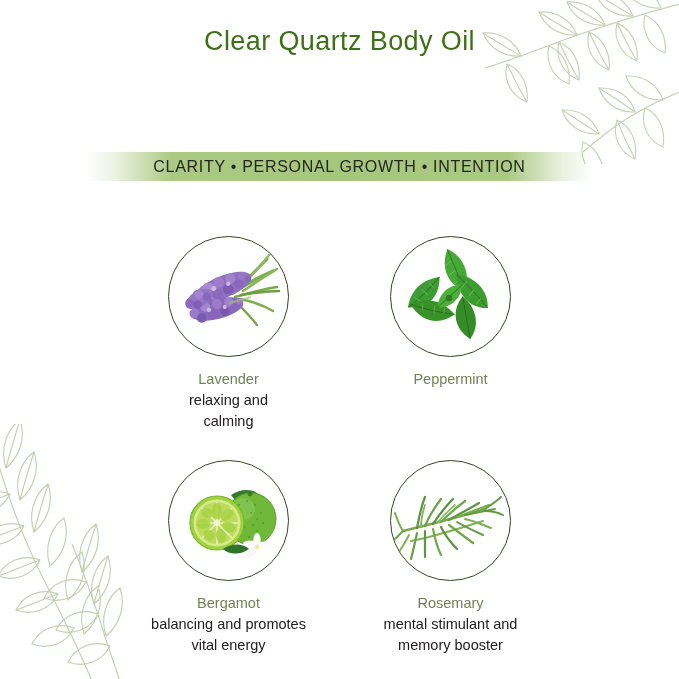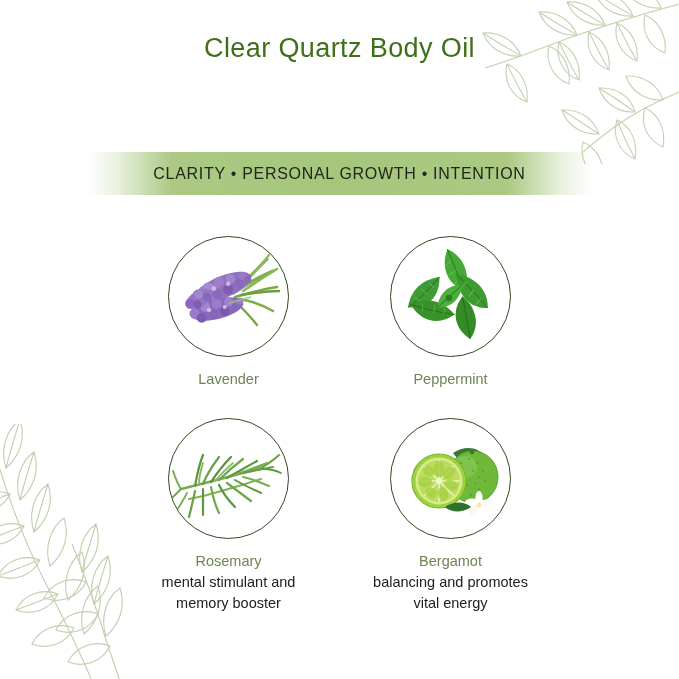"Clear Quartz Body Oil" .subtitle { padding-top: 33px -> 26px }
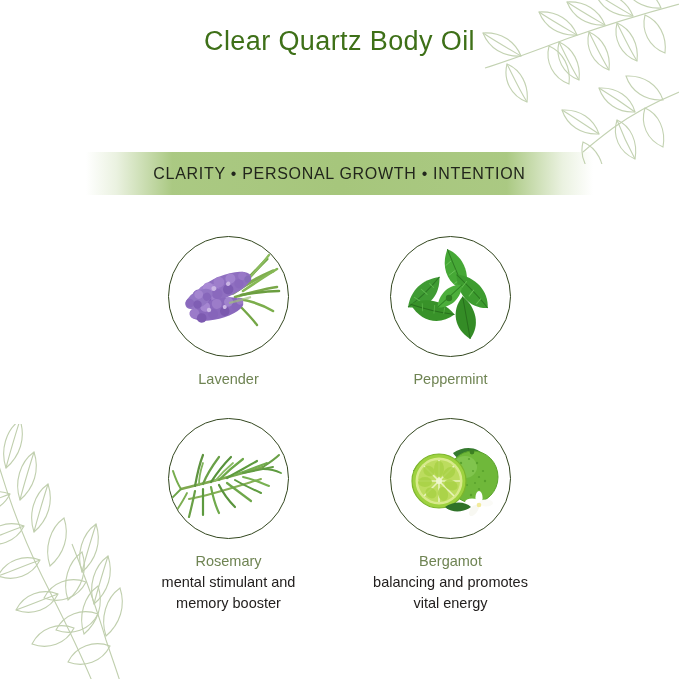"CLARITY • PERSONAL GROWTH •" .banner { height: 43px -> 29px }
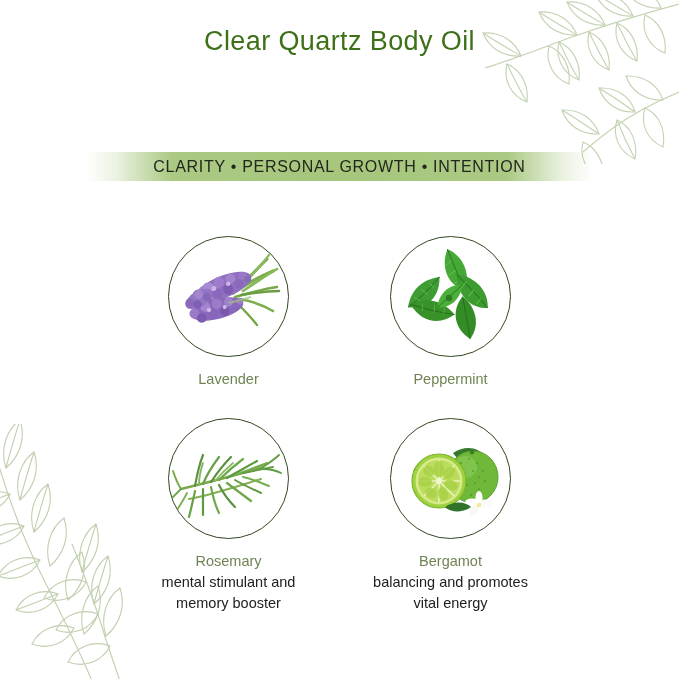"relaxing and" div.ing-desc { html: none -> <div>relaxing and calming</div> }
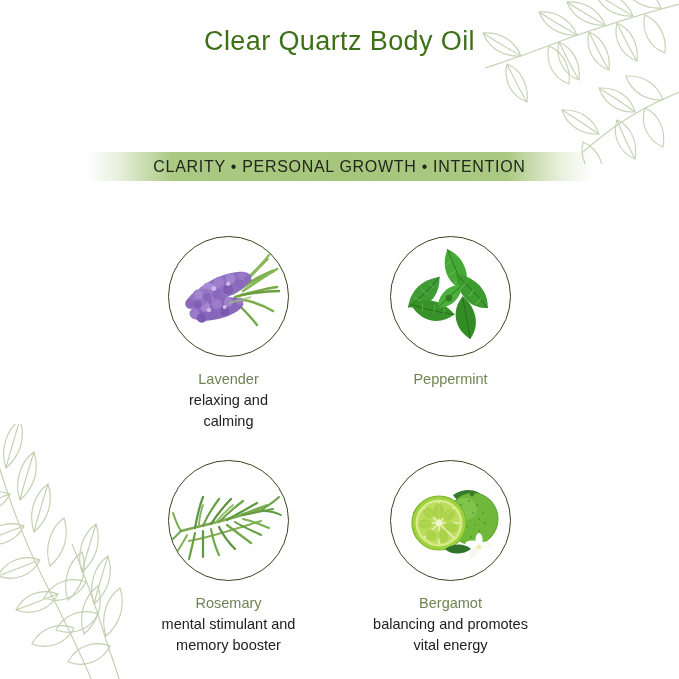"Rosemary" div.cell { order: before "Bergamot" -> after "Bergamot" }
